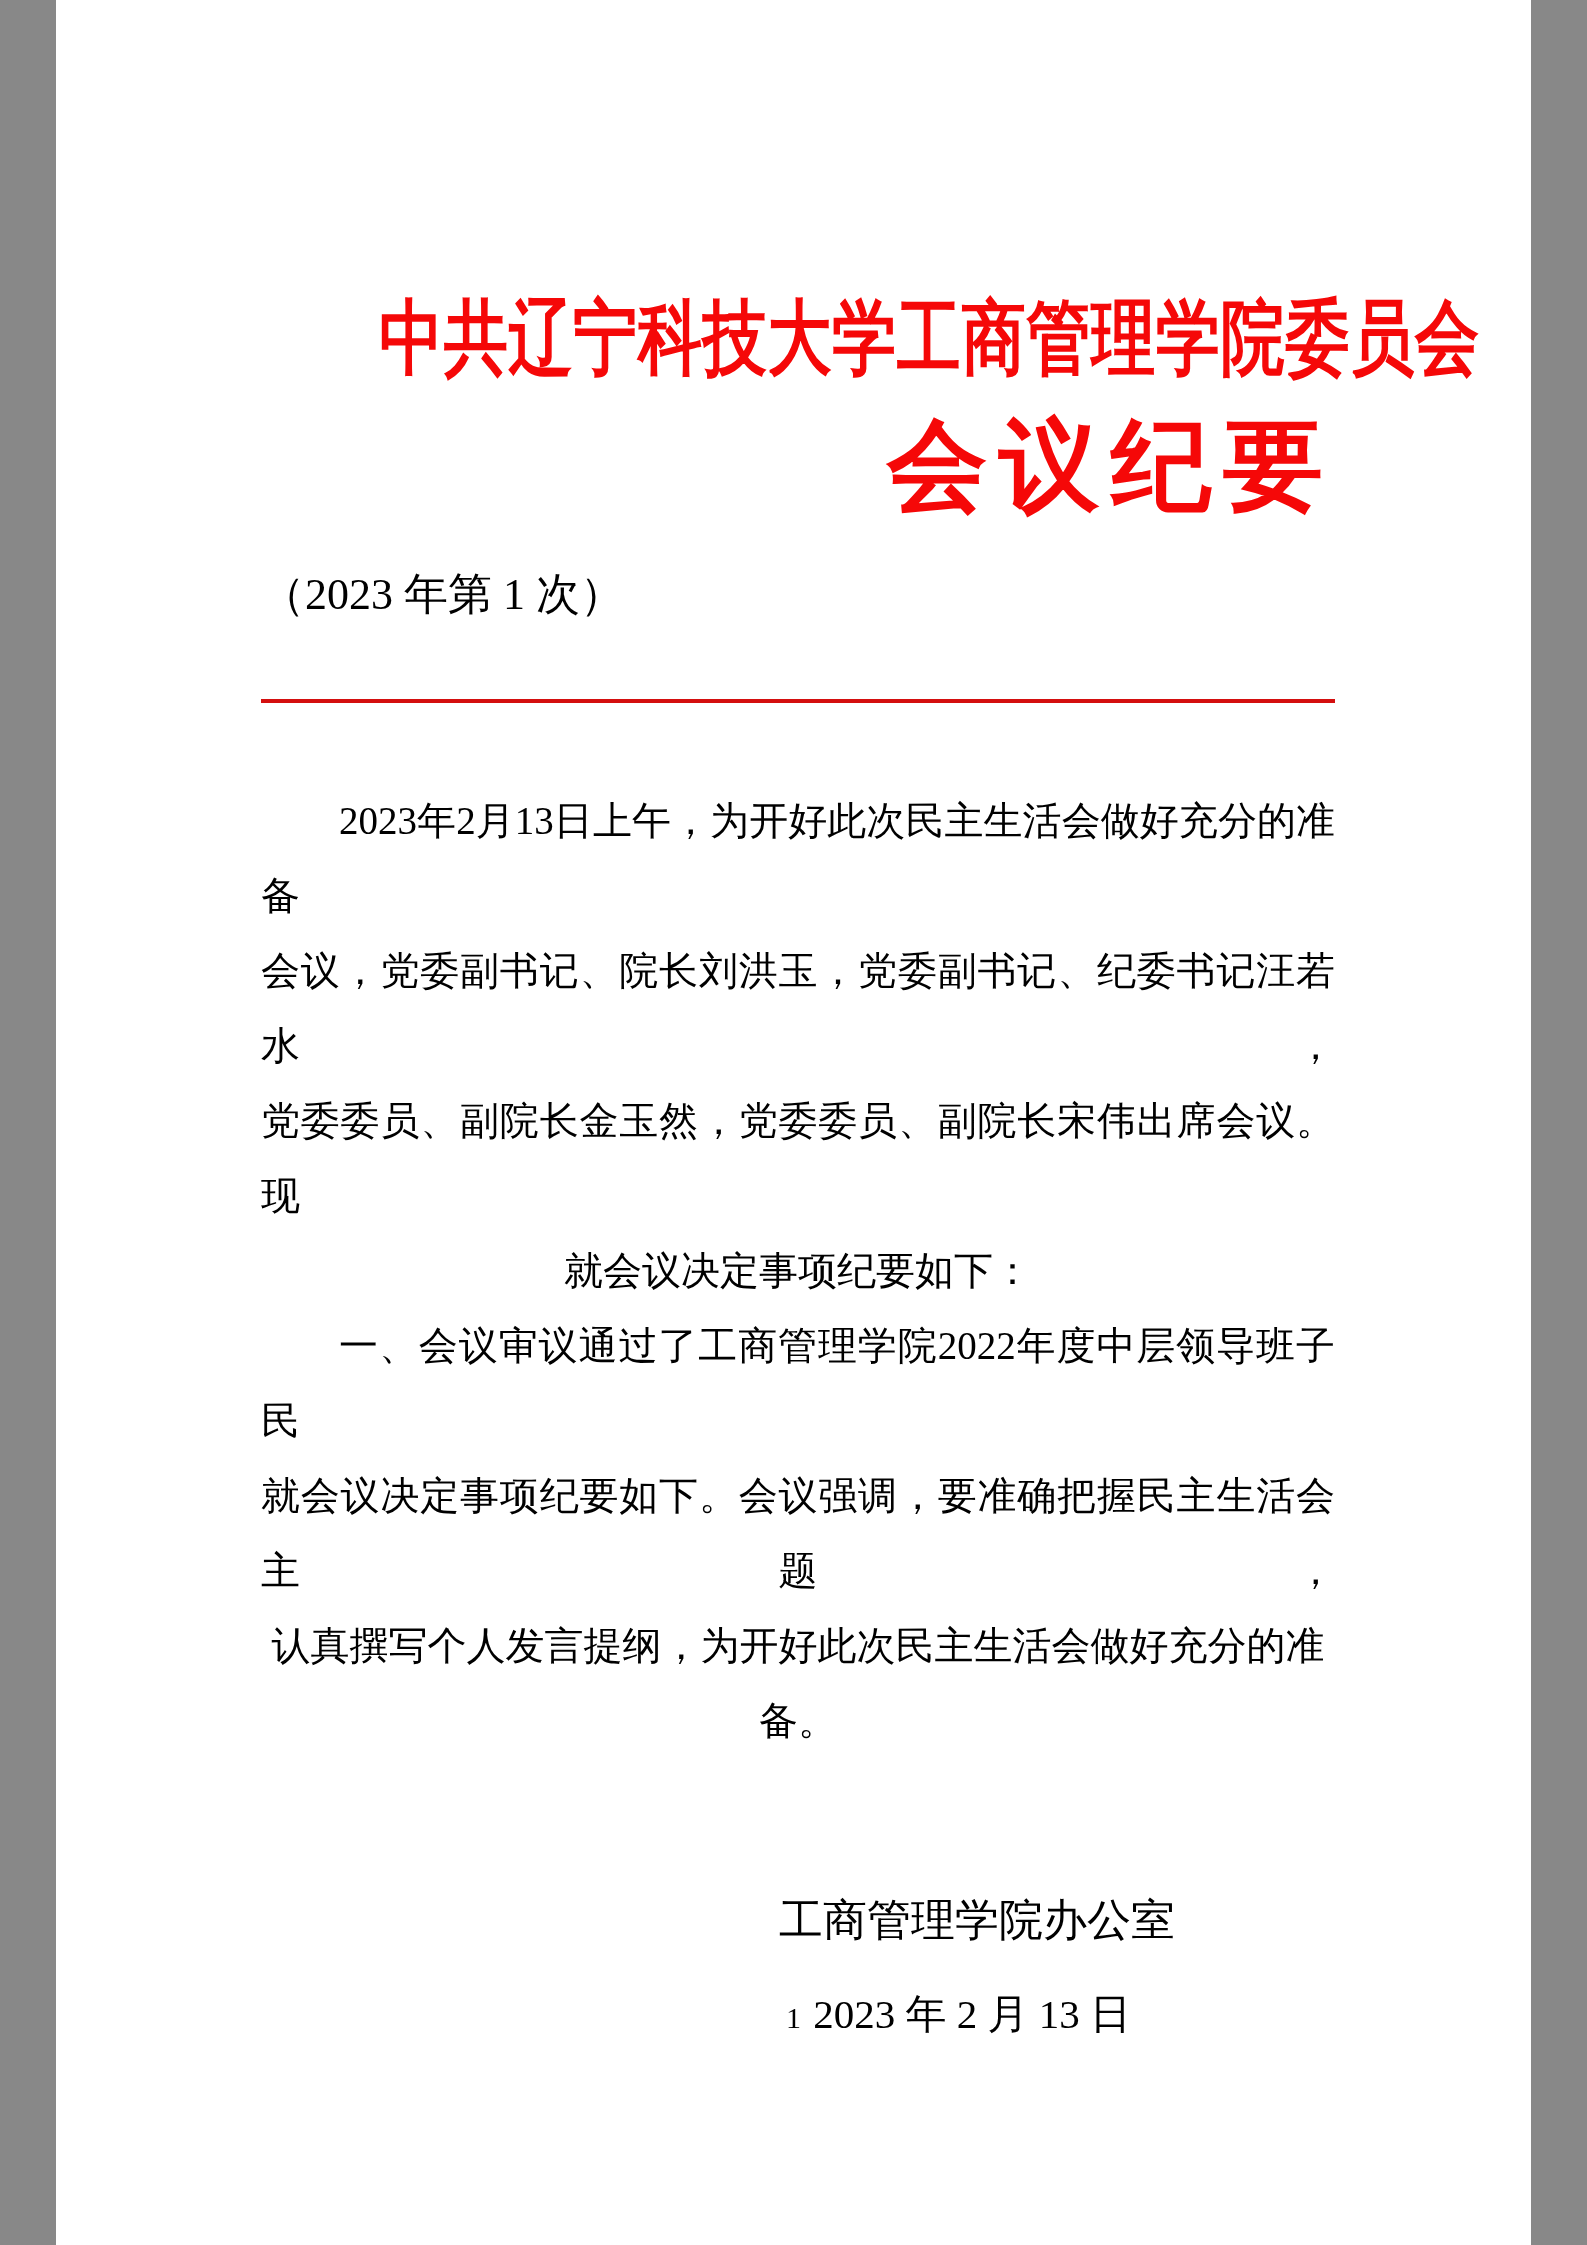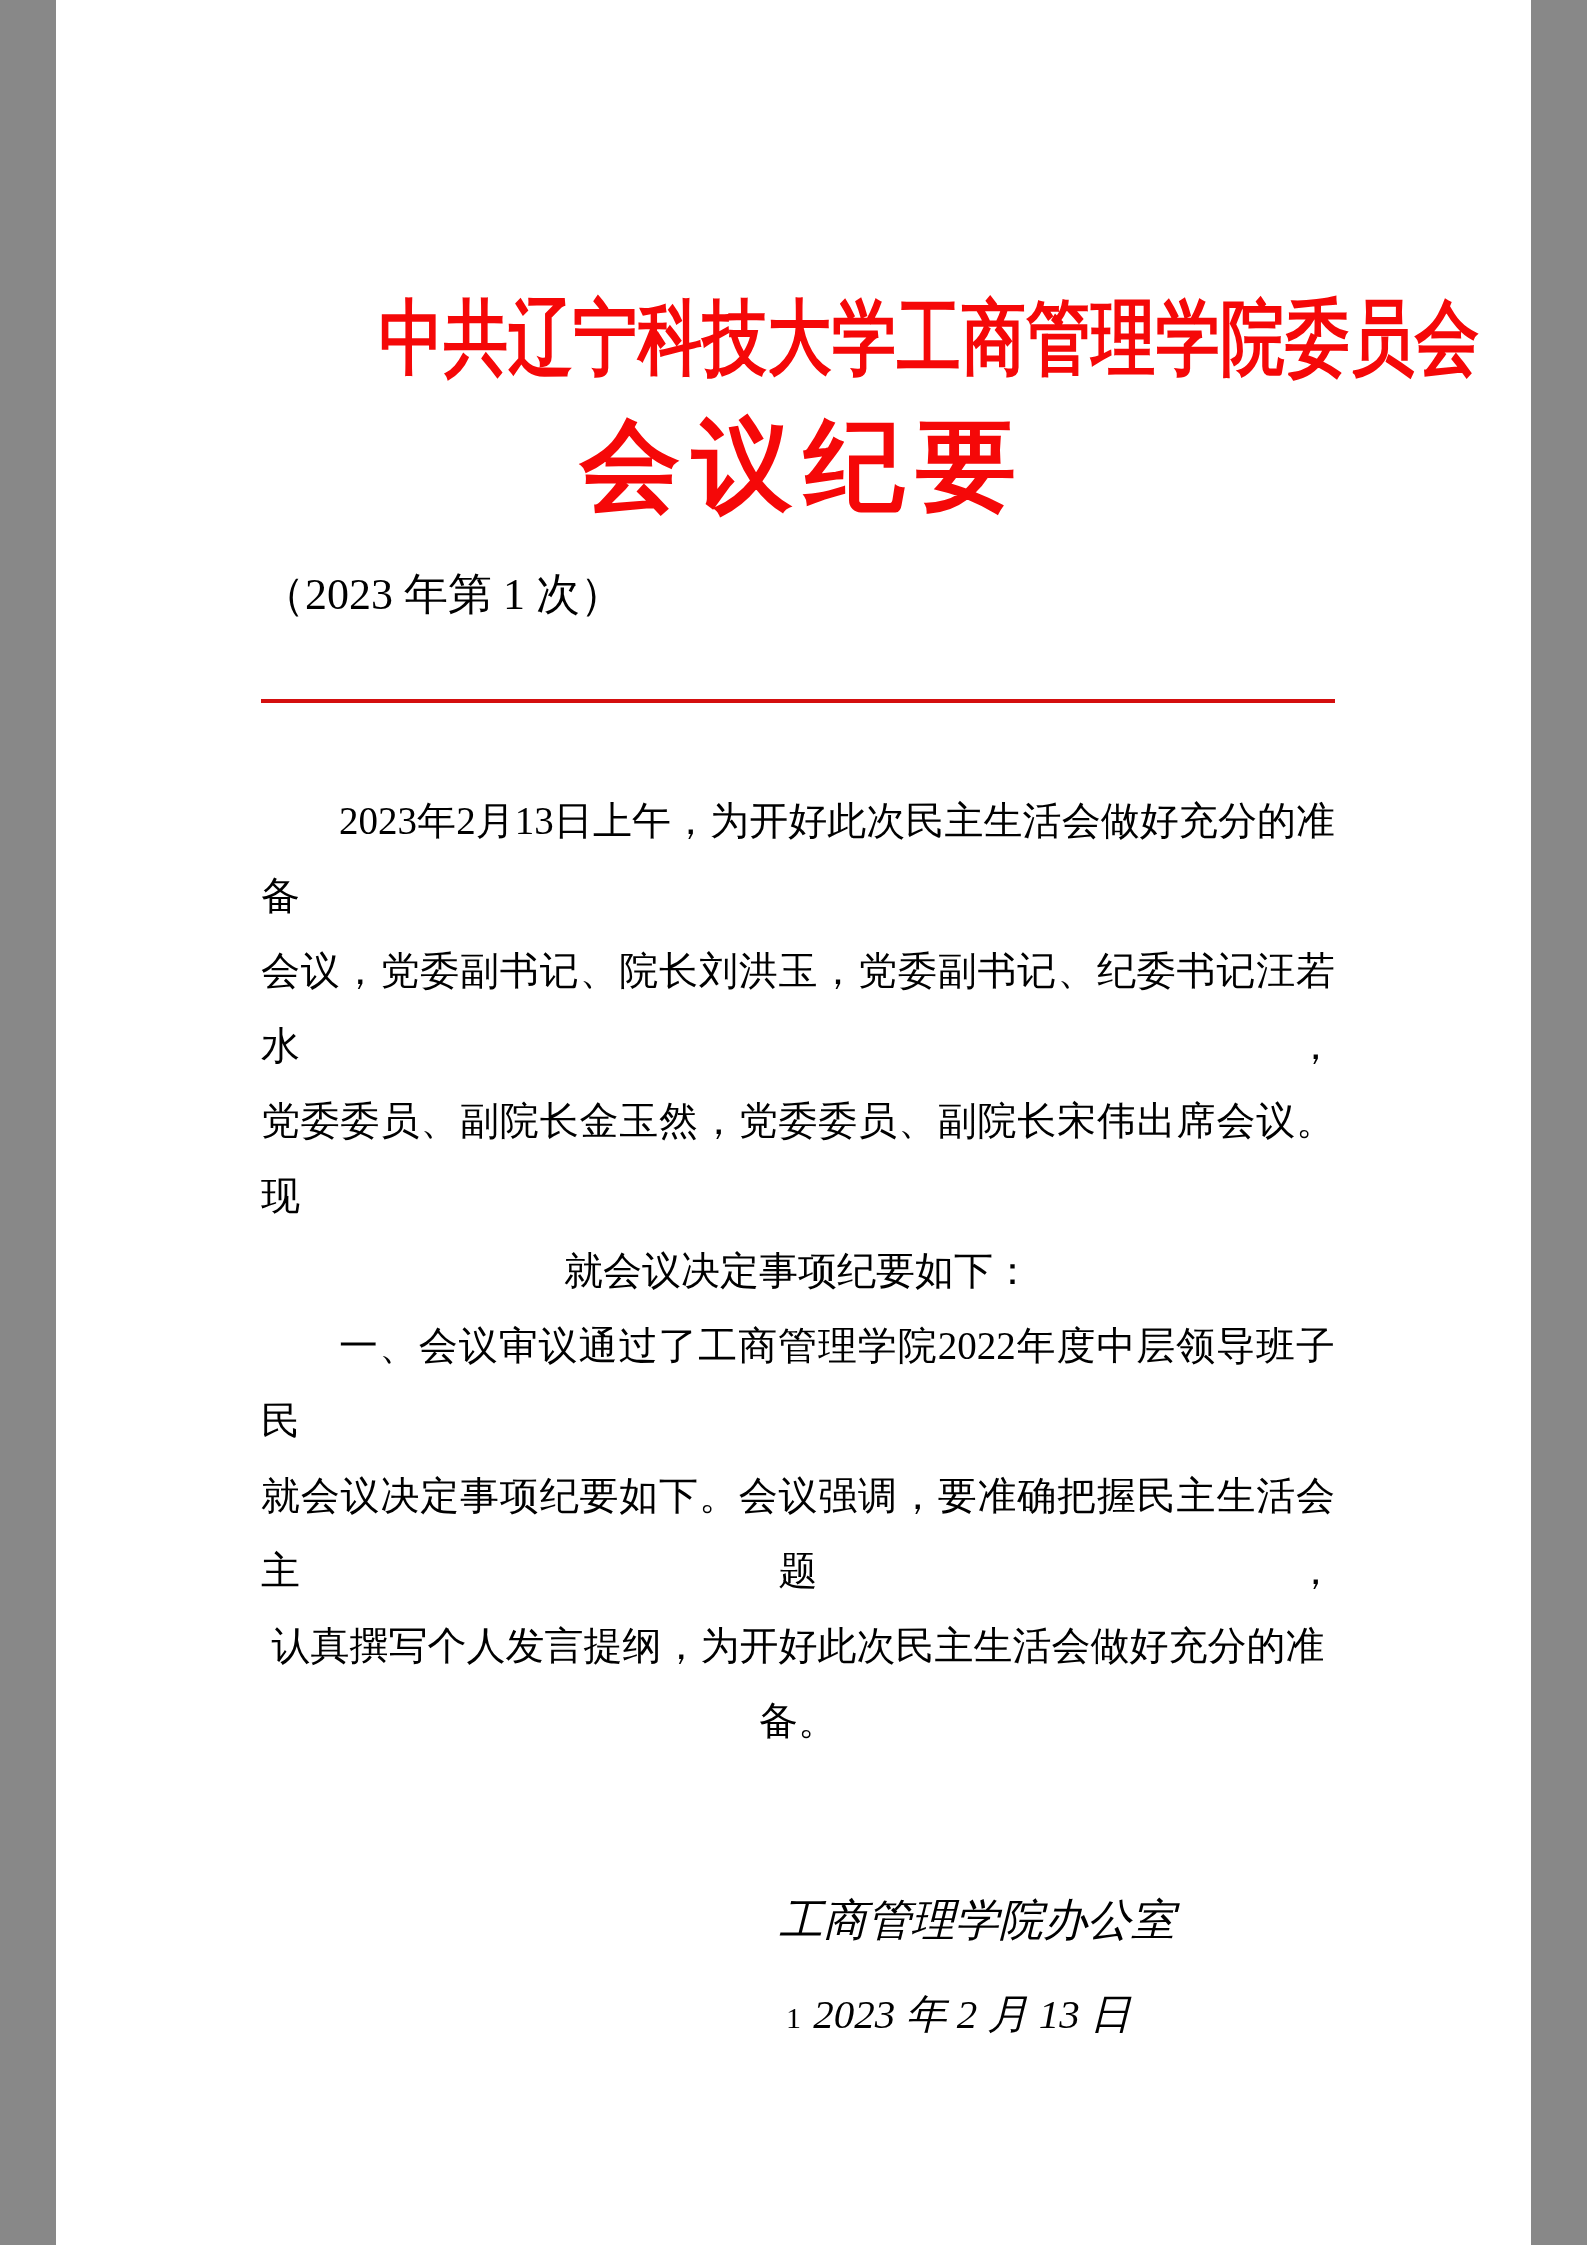"会议纪要" .doc-type { text-align: center -> right }
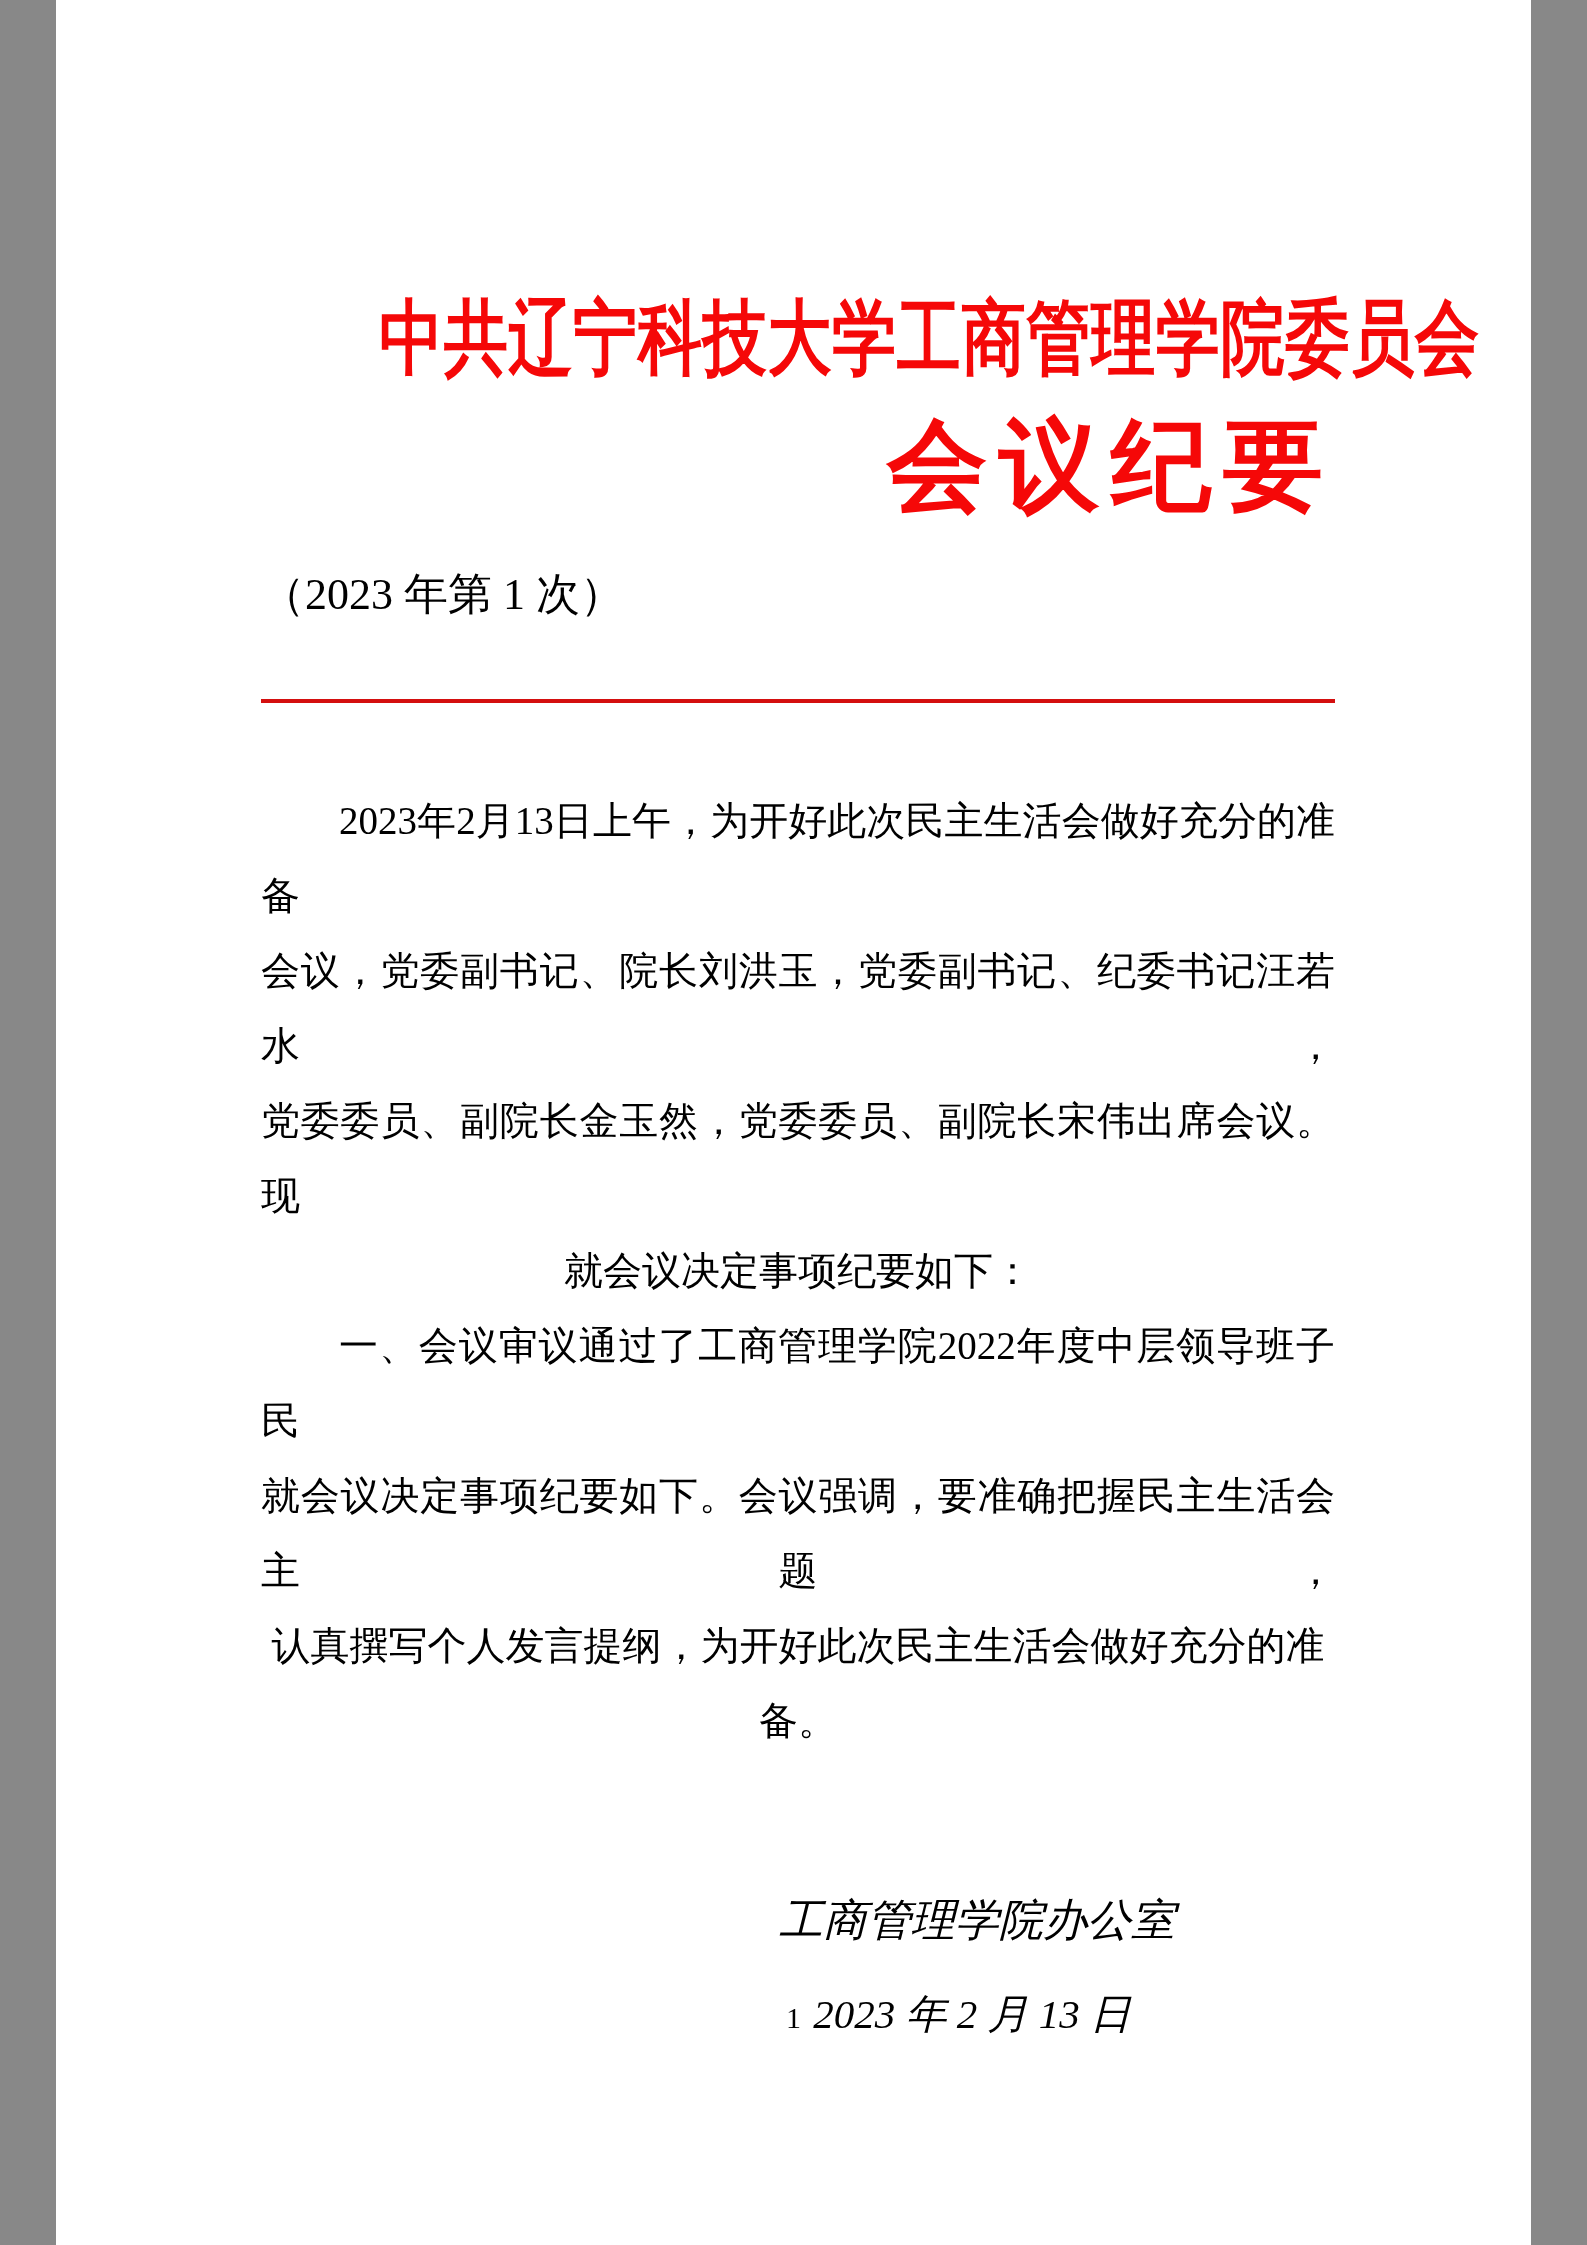"工商管理学院办公室" .sig-block { font-style: italic -> none }
